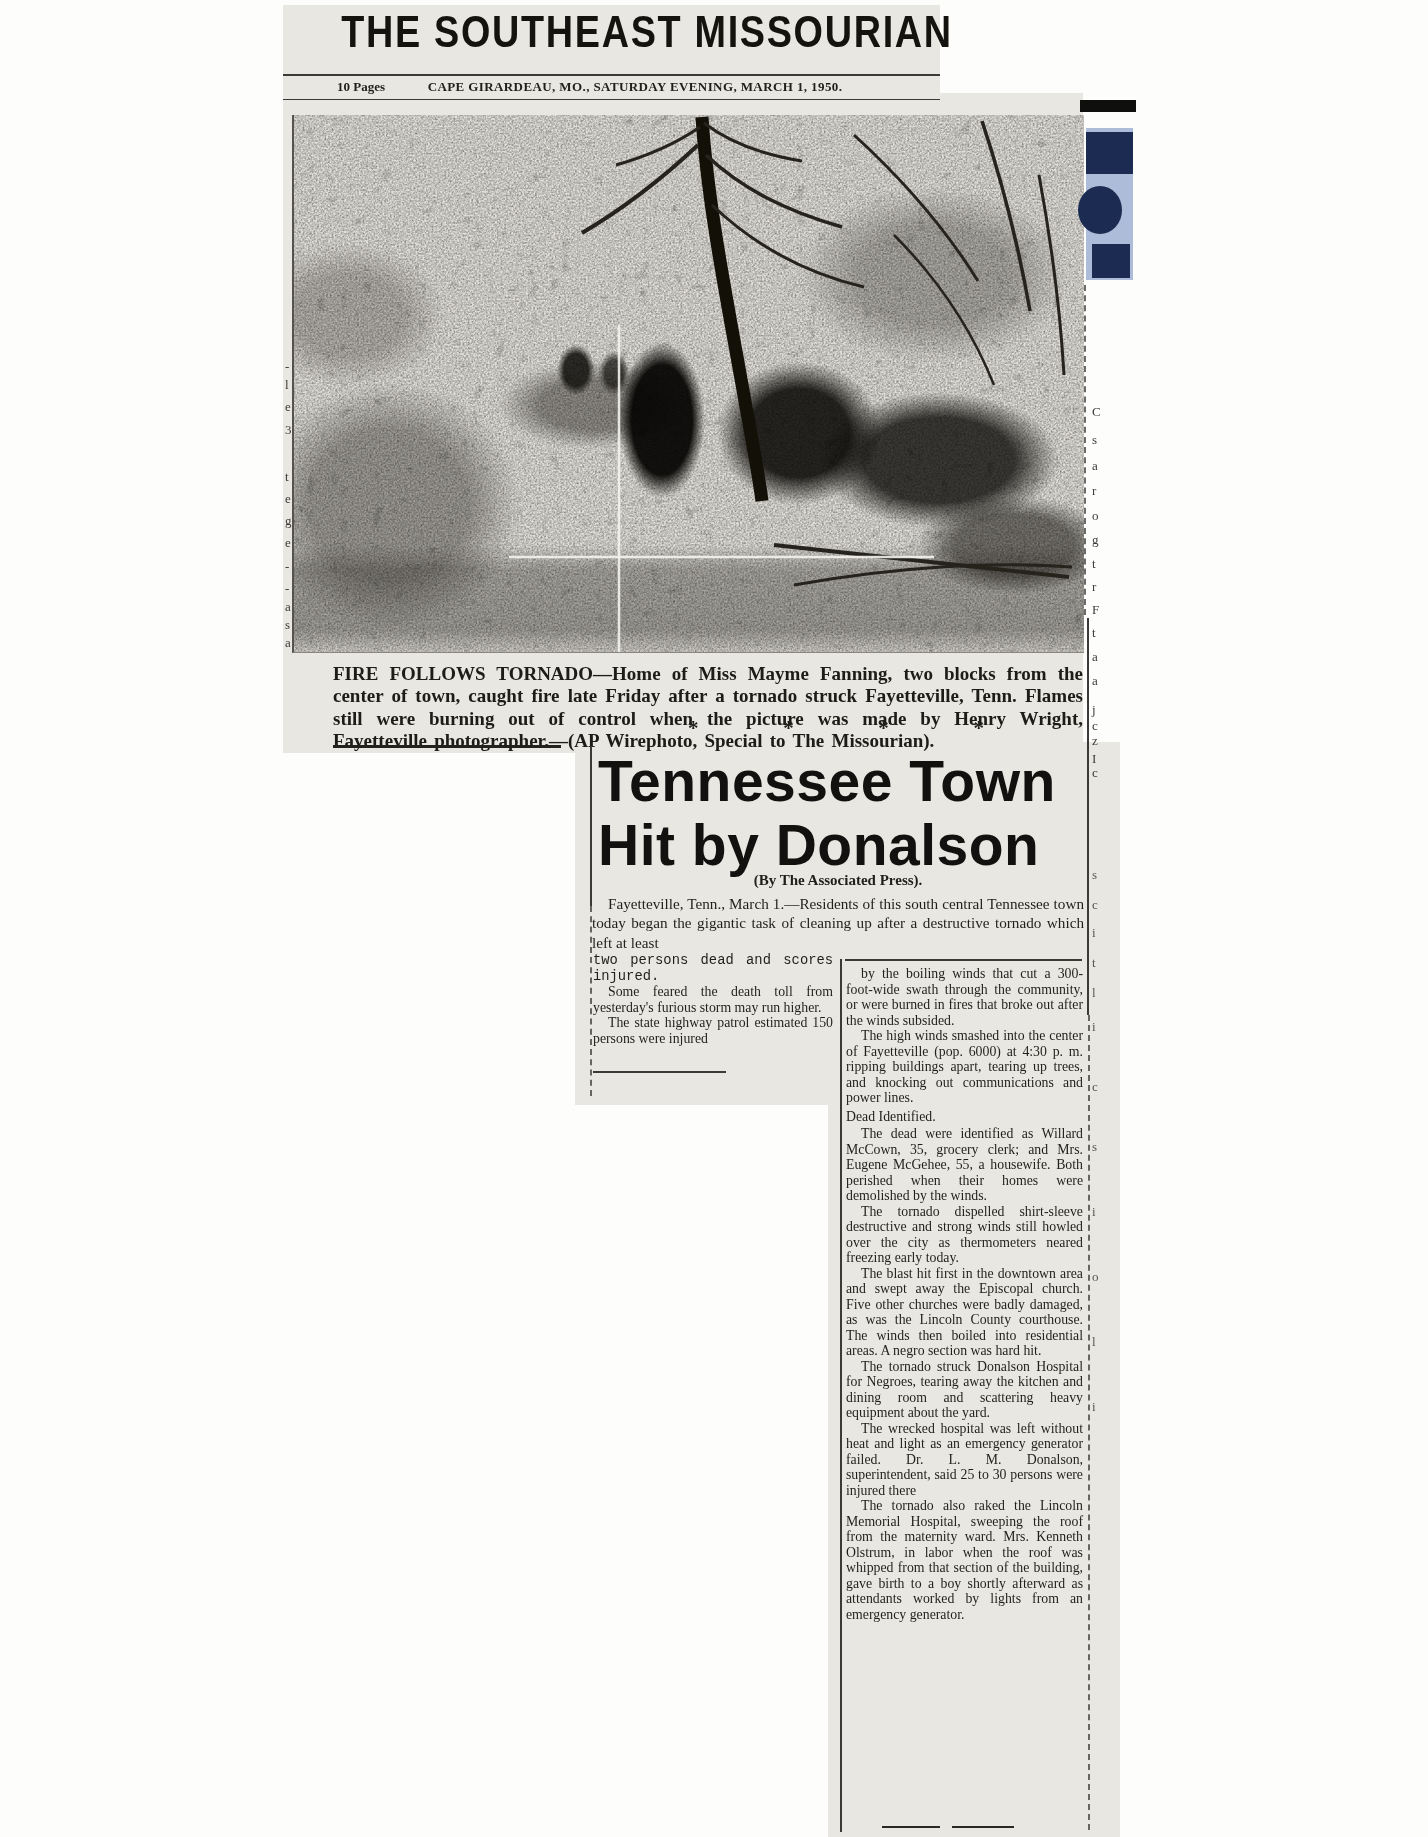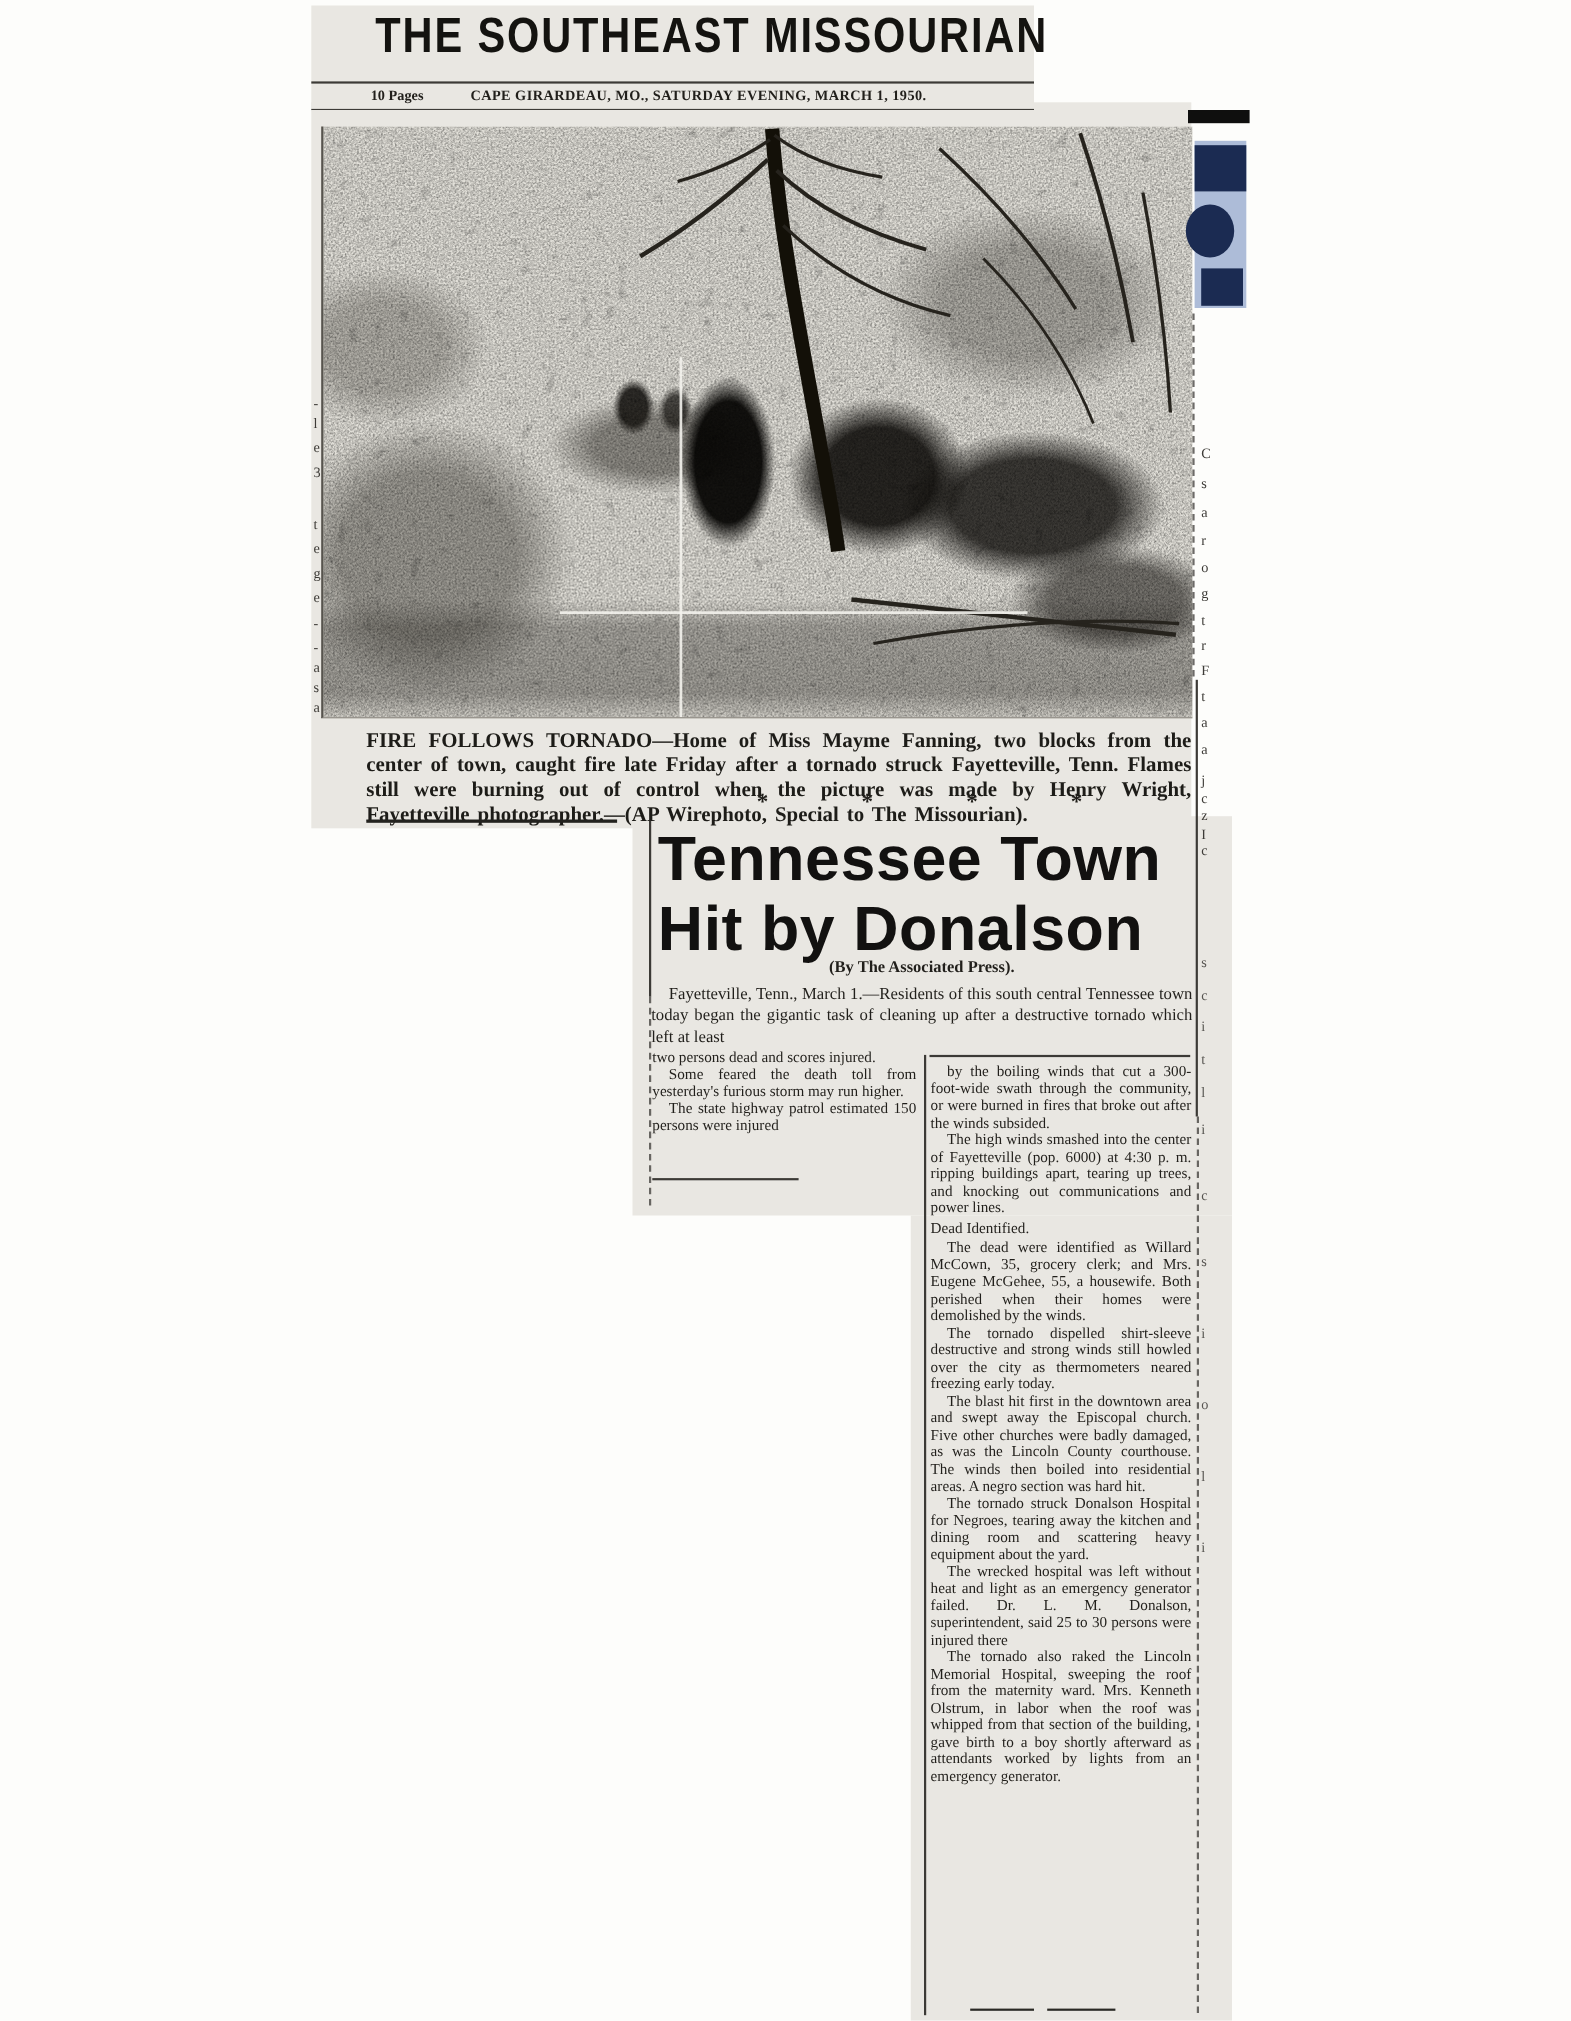"two persons dead and scores" .col.cont > p:first-child { font-family: none -> Liberation Mono, monospace }
